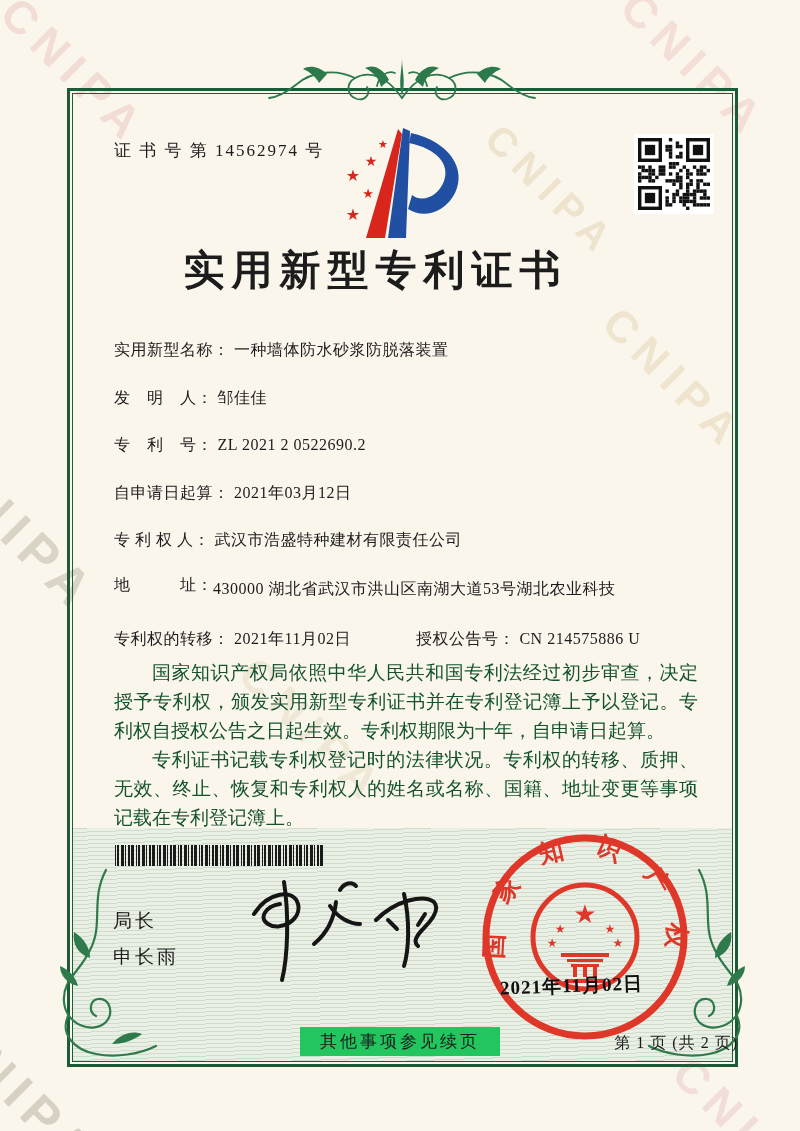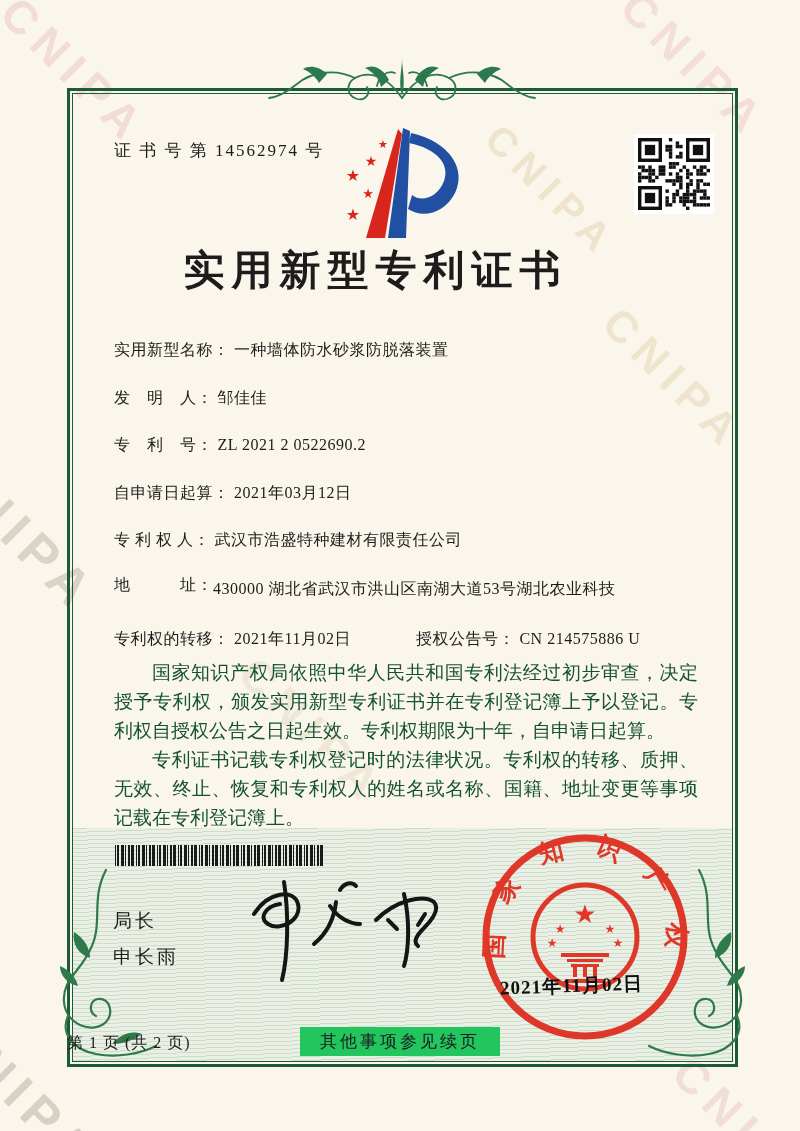"第 1 页 (共 2" .page-info { text-align: left -> right }
